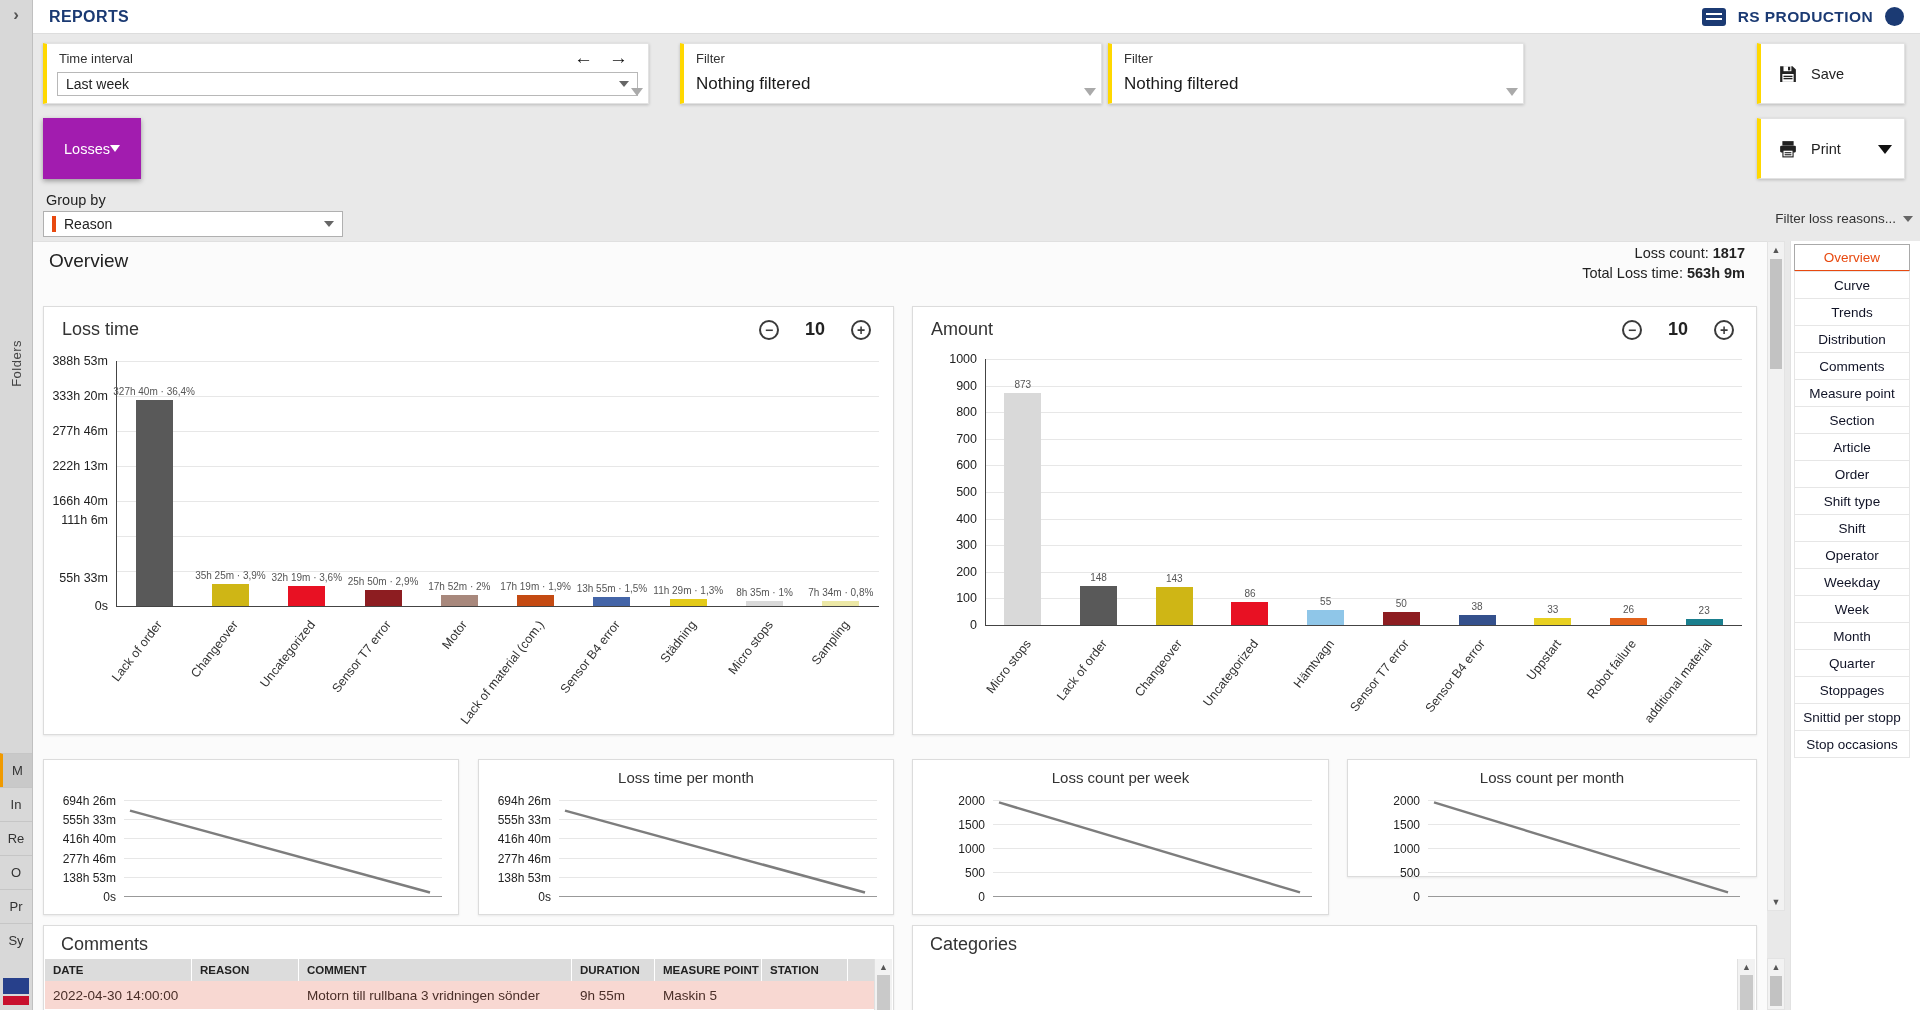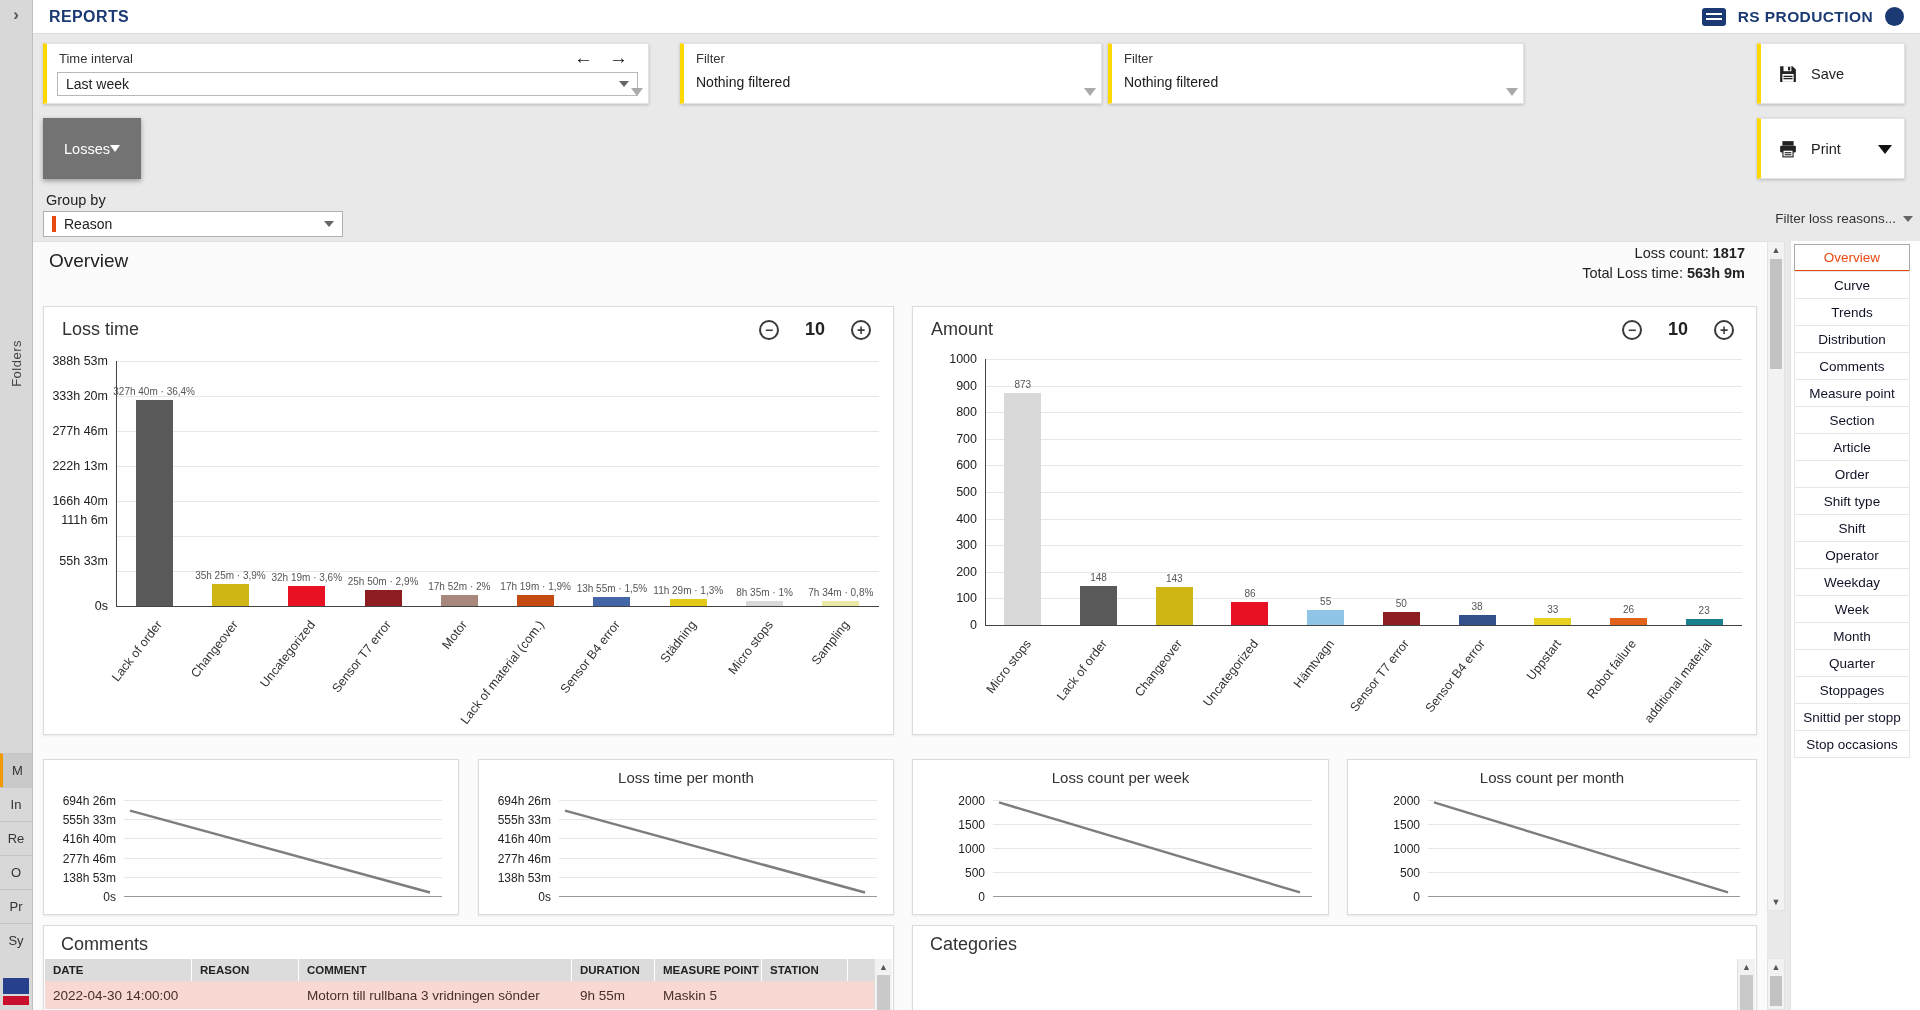"Nothing filtered" .big-value { font-size: 14px -> 17px }
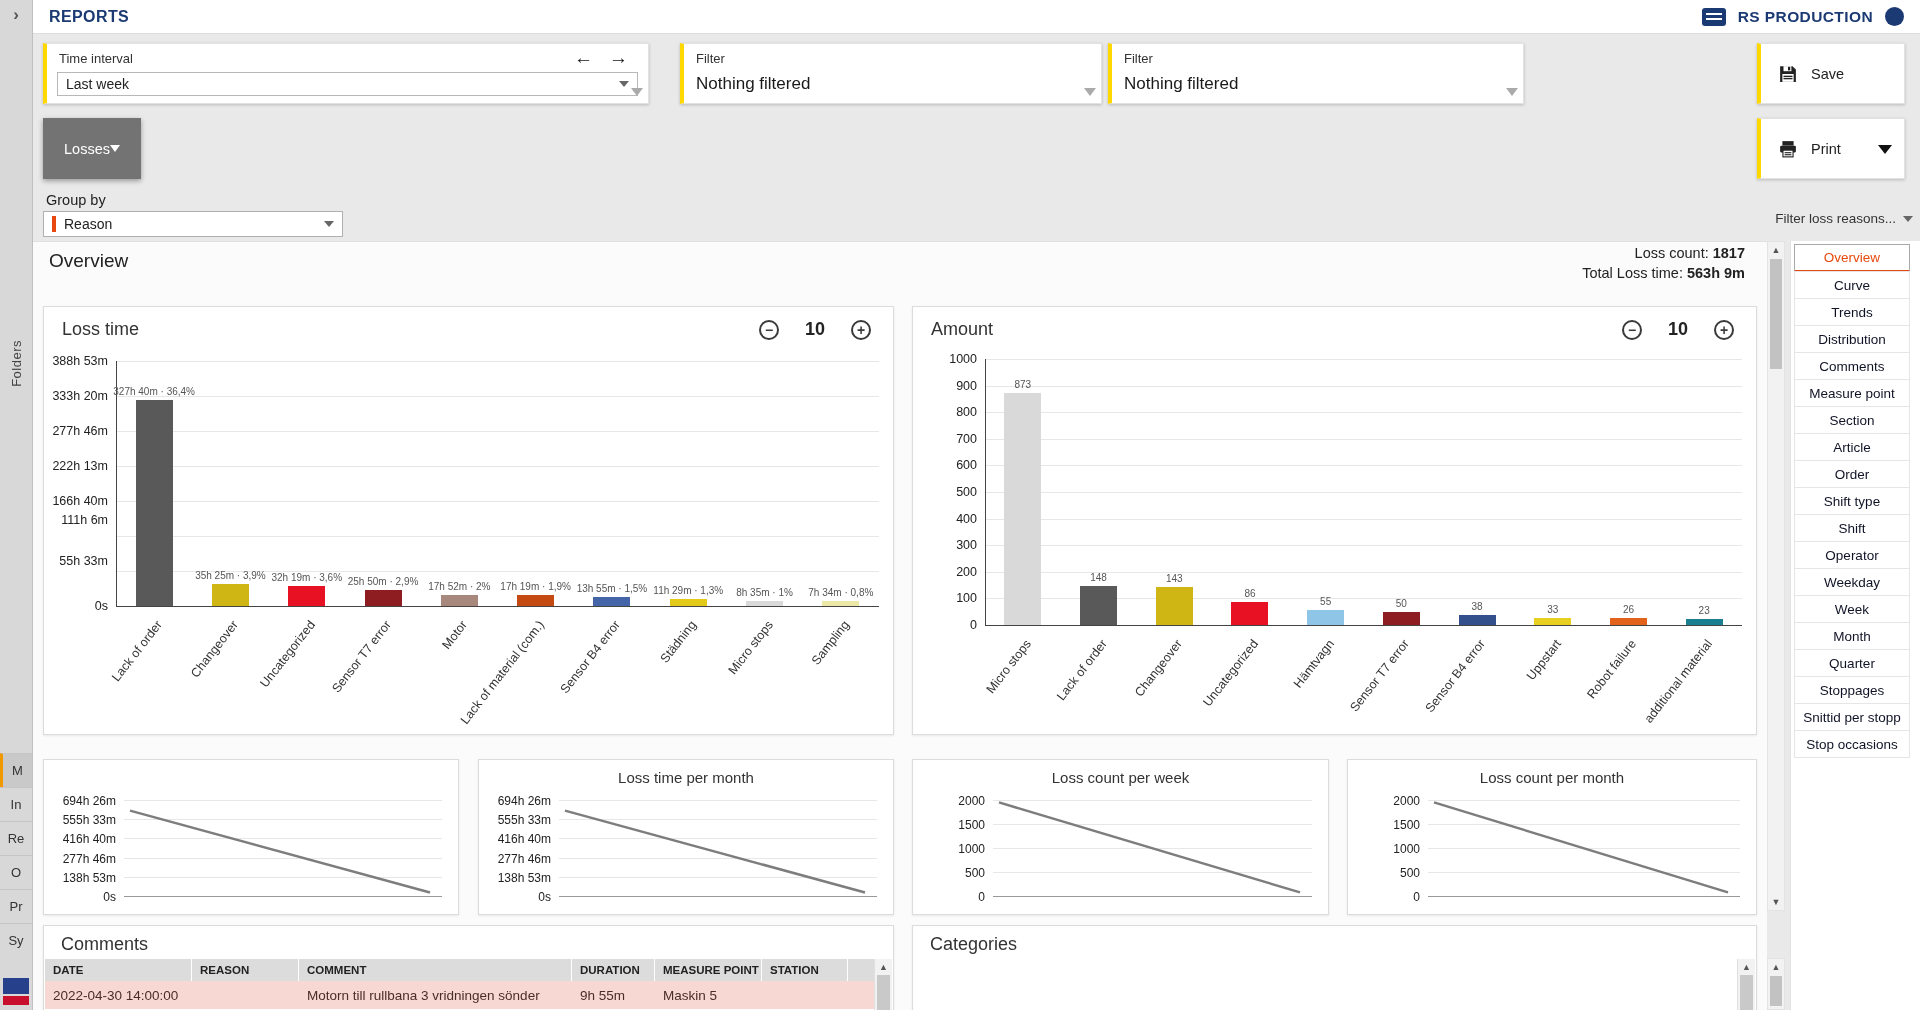"Losses" .losses-btn { background: #737373 -> #a21caf }
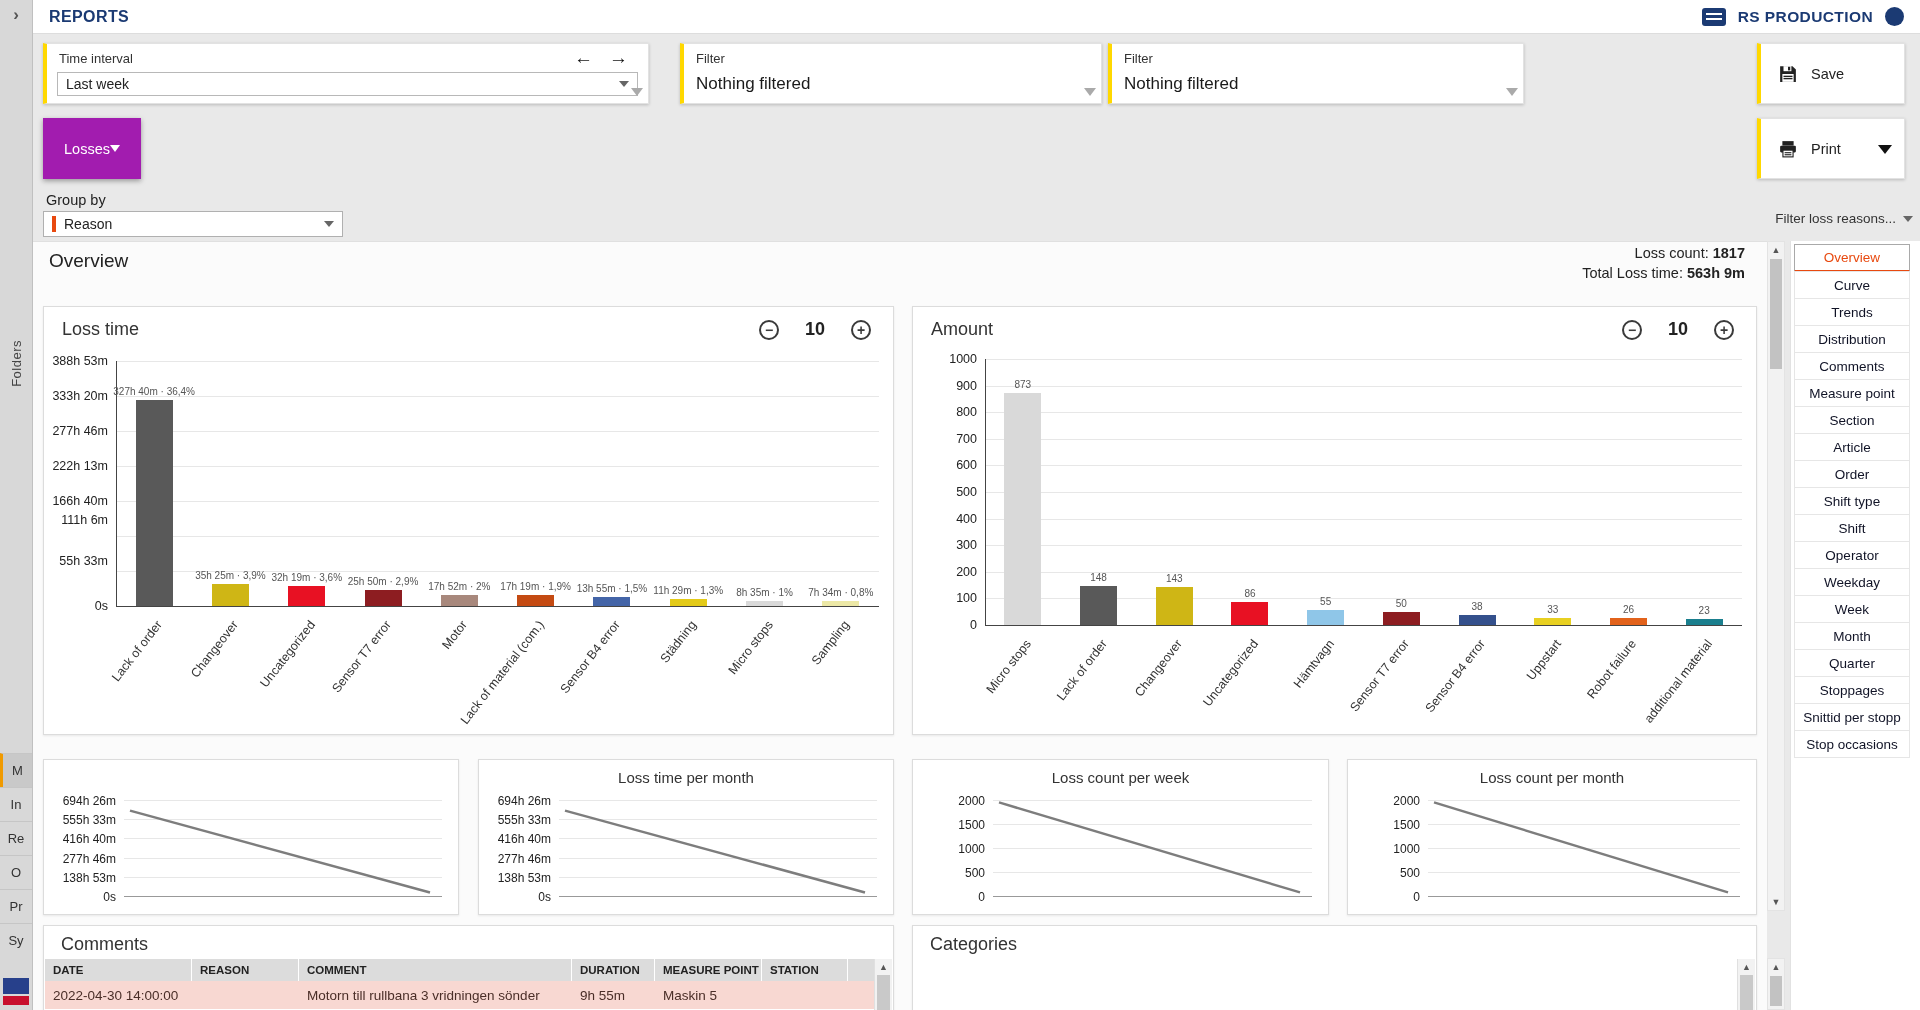"55h 33m" div.bc-ytick { top: 205px -> 222px }
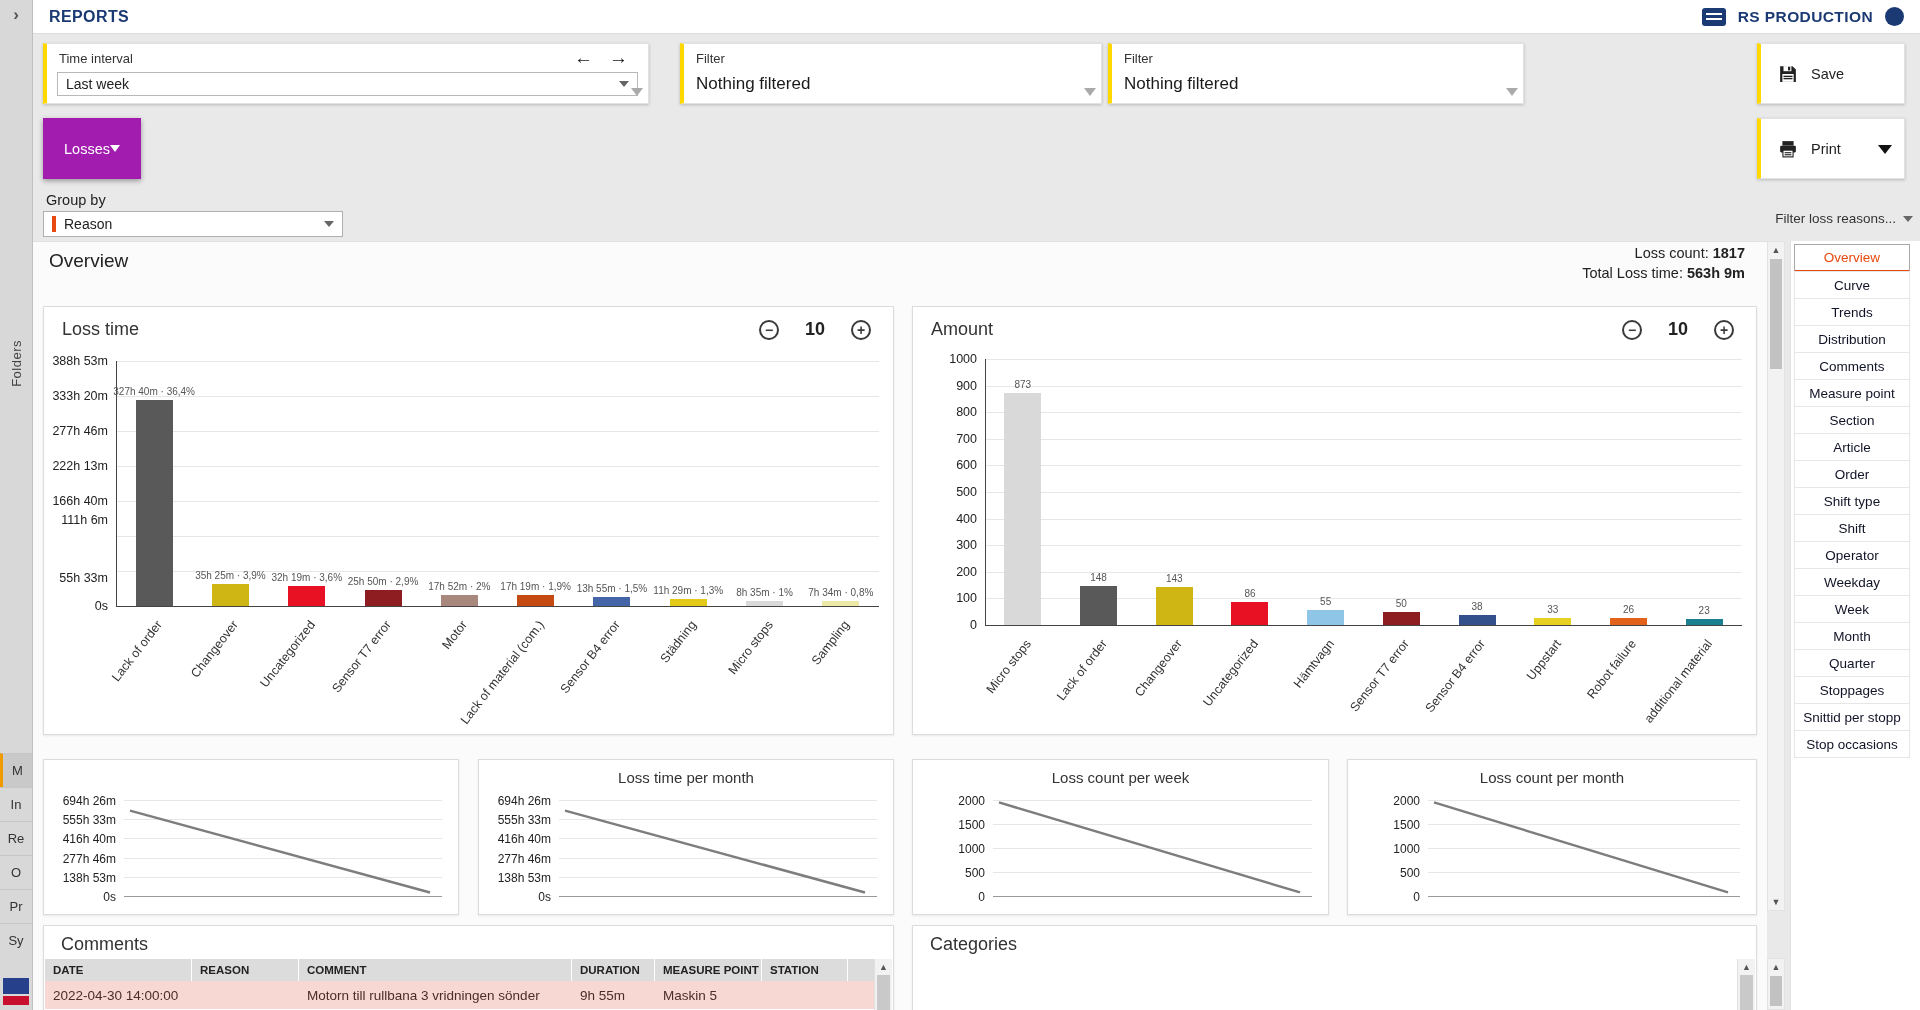"Loss count per month" .sc4 { height: 156px -> 118px }
